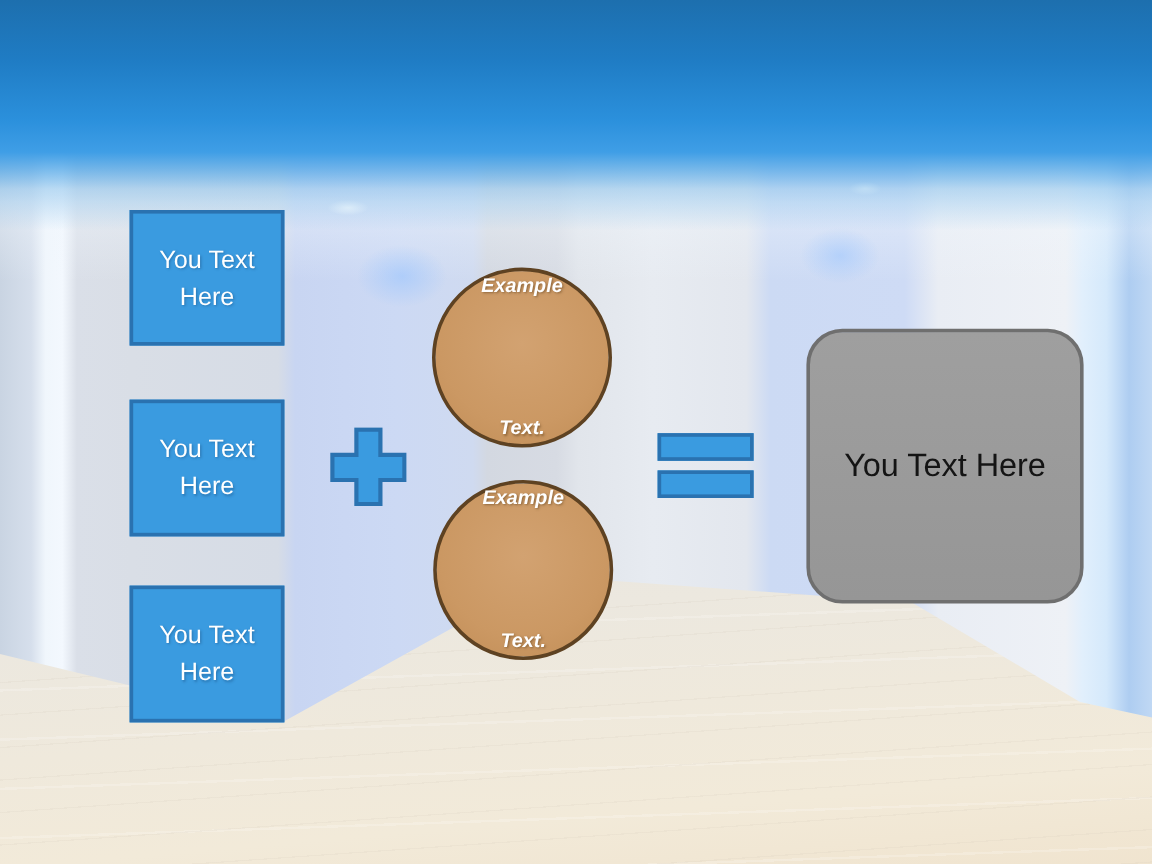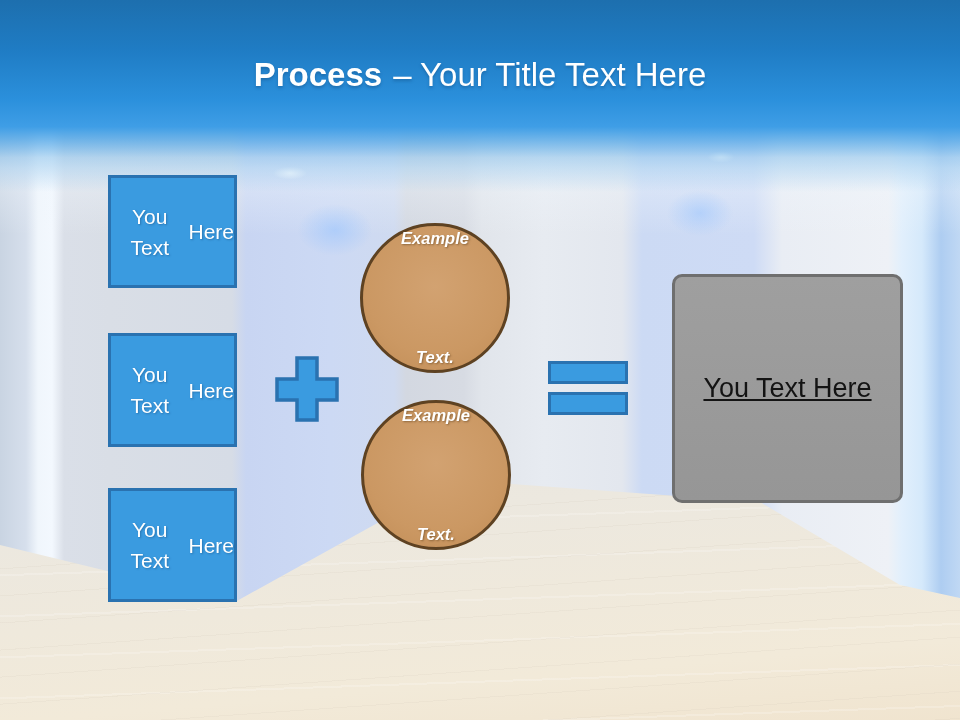"Process" div.title { html: <div> <span>Process</span> <span>– Your Title Text Here</span> </div> -> none }
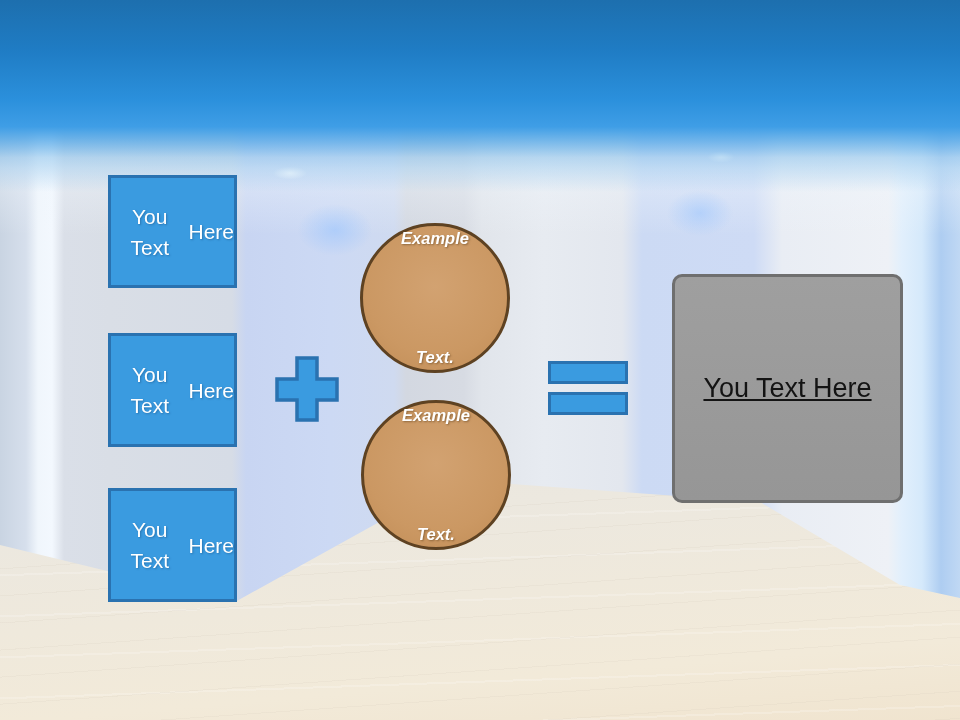"You Text" .proc-box { flex-direction: row -> column }
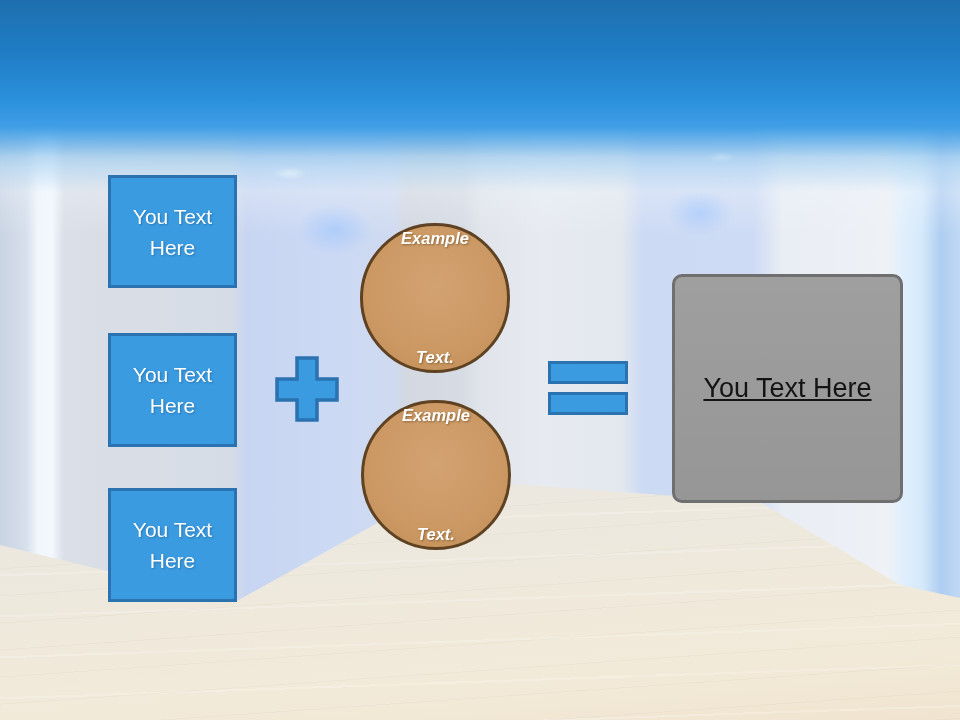"You Text Here" .result-box { border-radius: 10px -> 30px; text-decoration: underline -> none }
